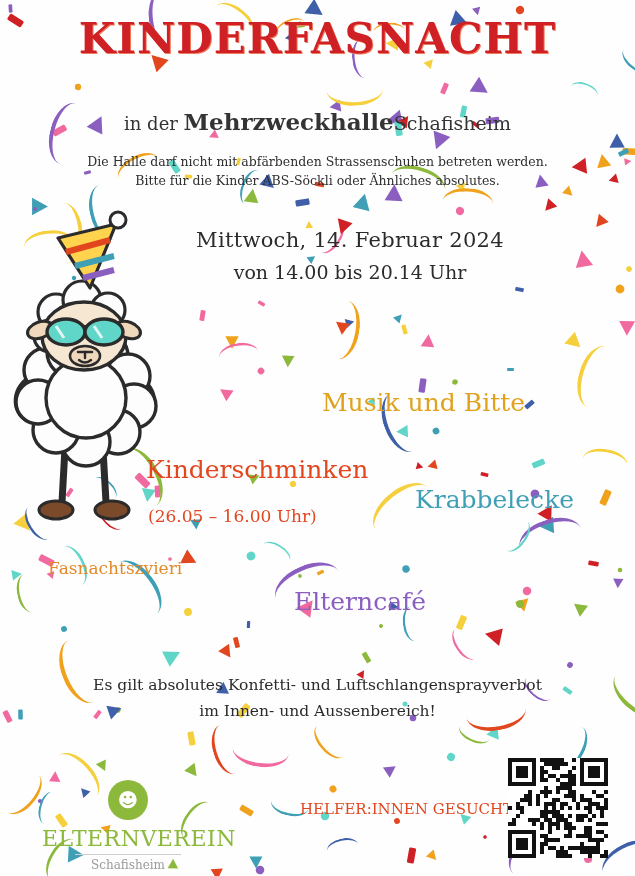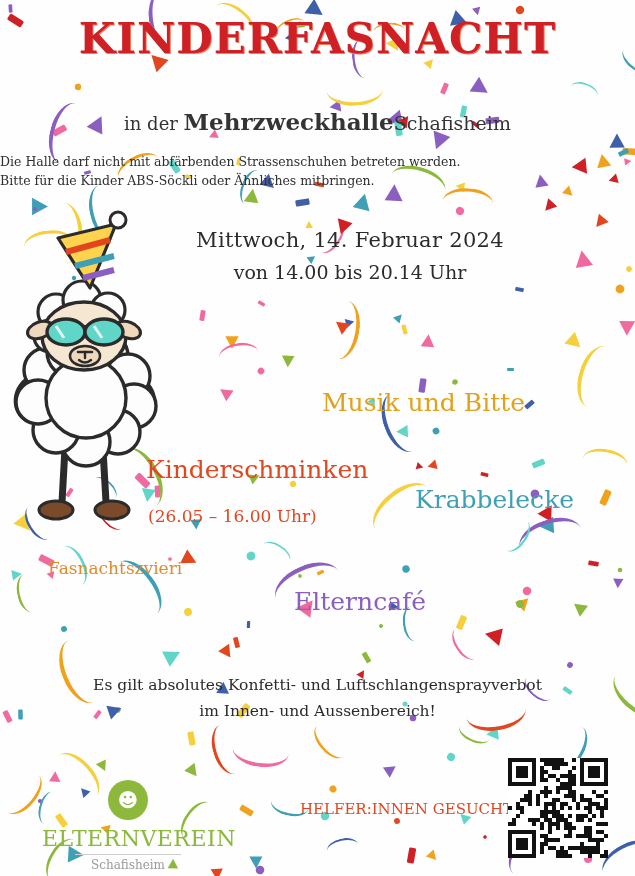"Die Halle darf nicht mit" .note { text-align: left -> center }
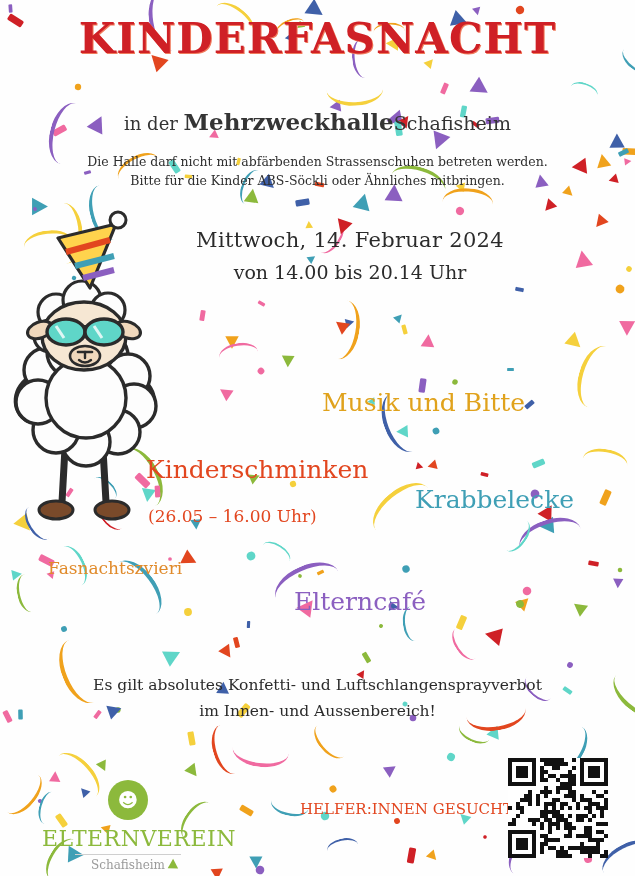"Bitte für die Kinder ABS-Söckli" div { text: mitbringen -> absolutes }
